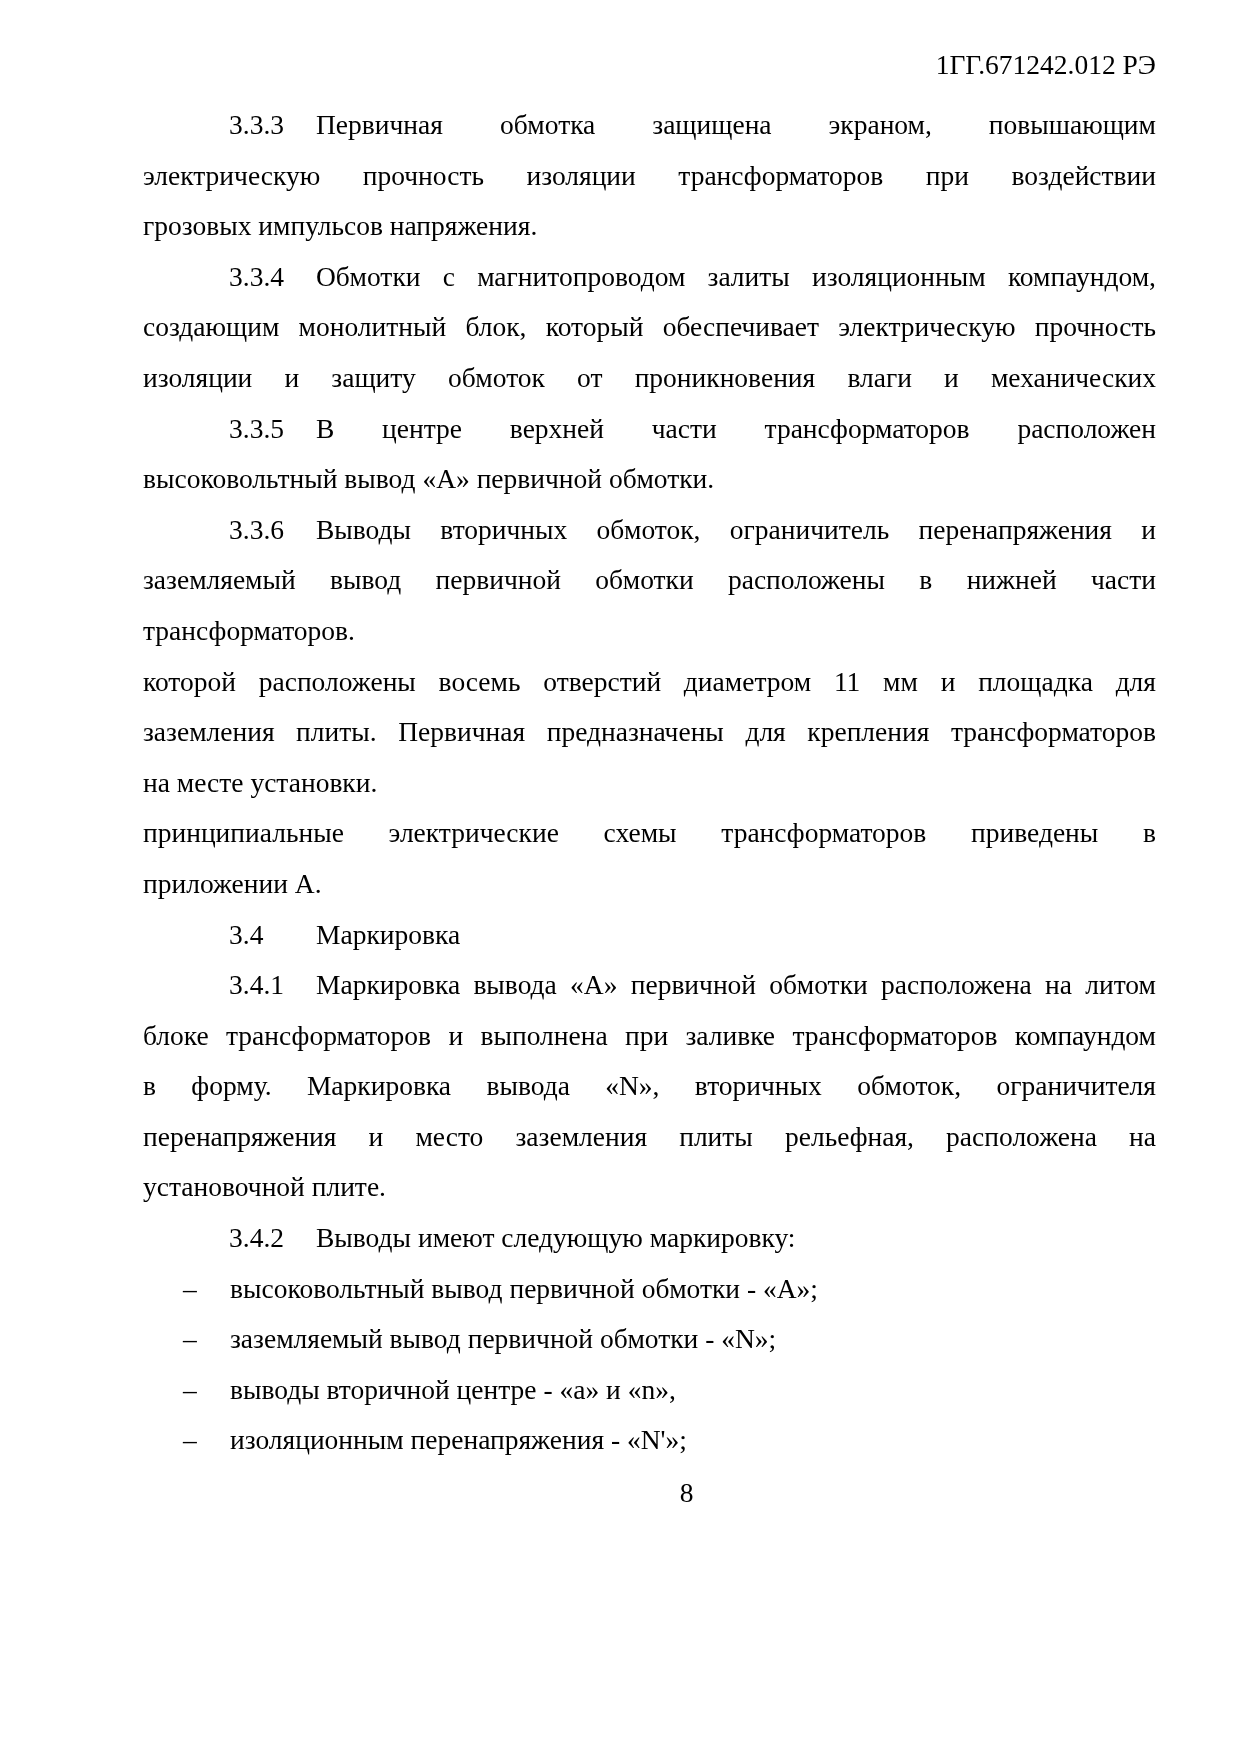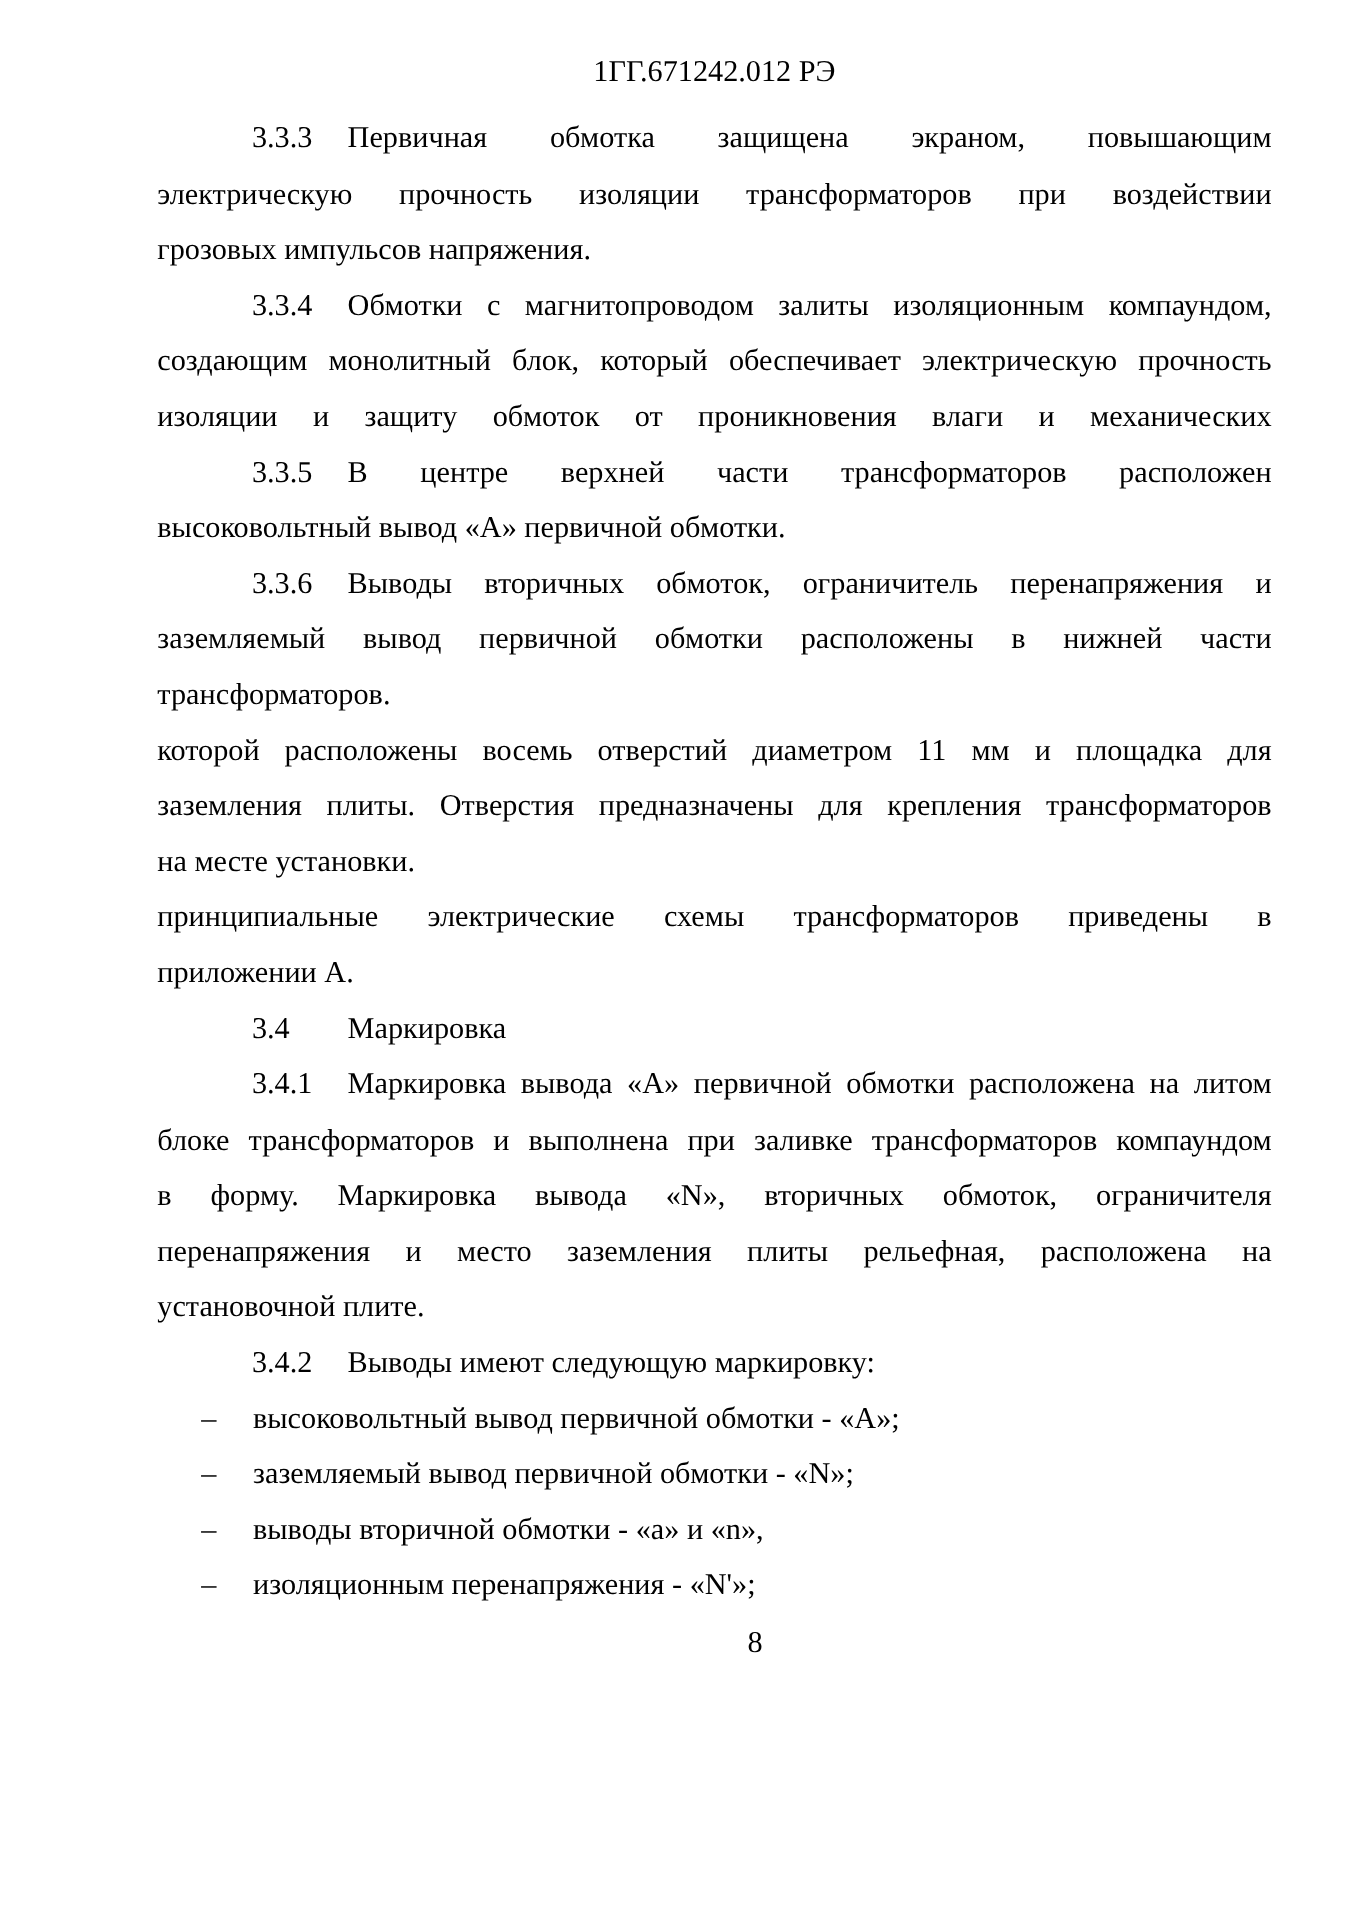"1ГГ.671242.012 РЭ" .doc-header { text-align: center -> right }
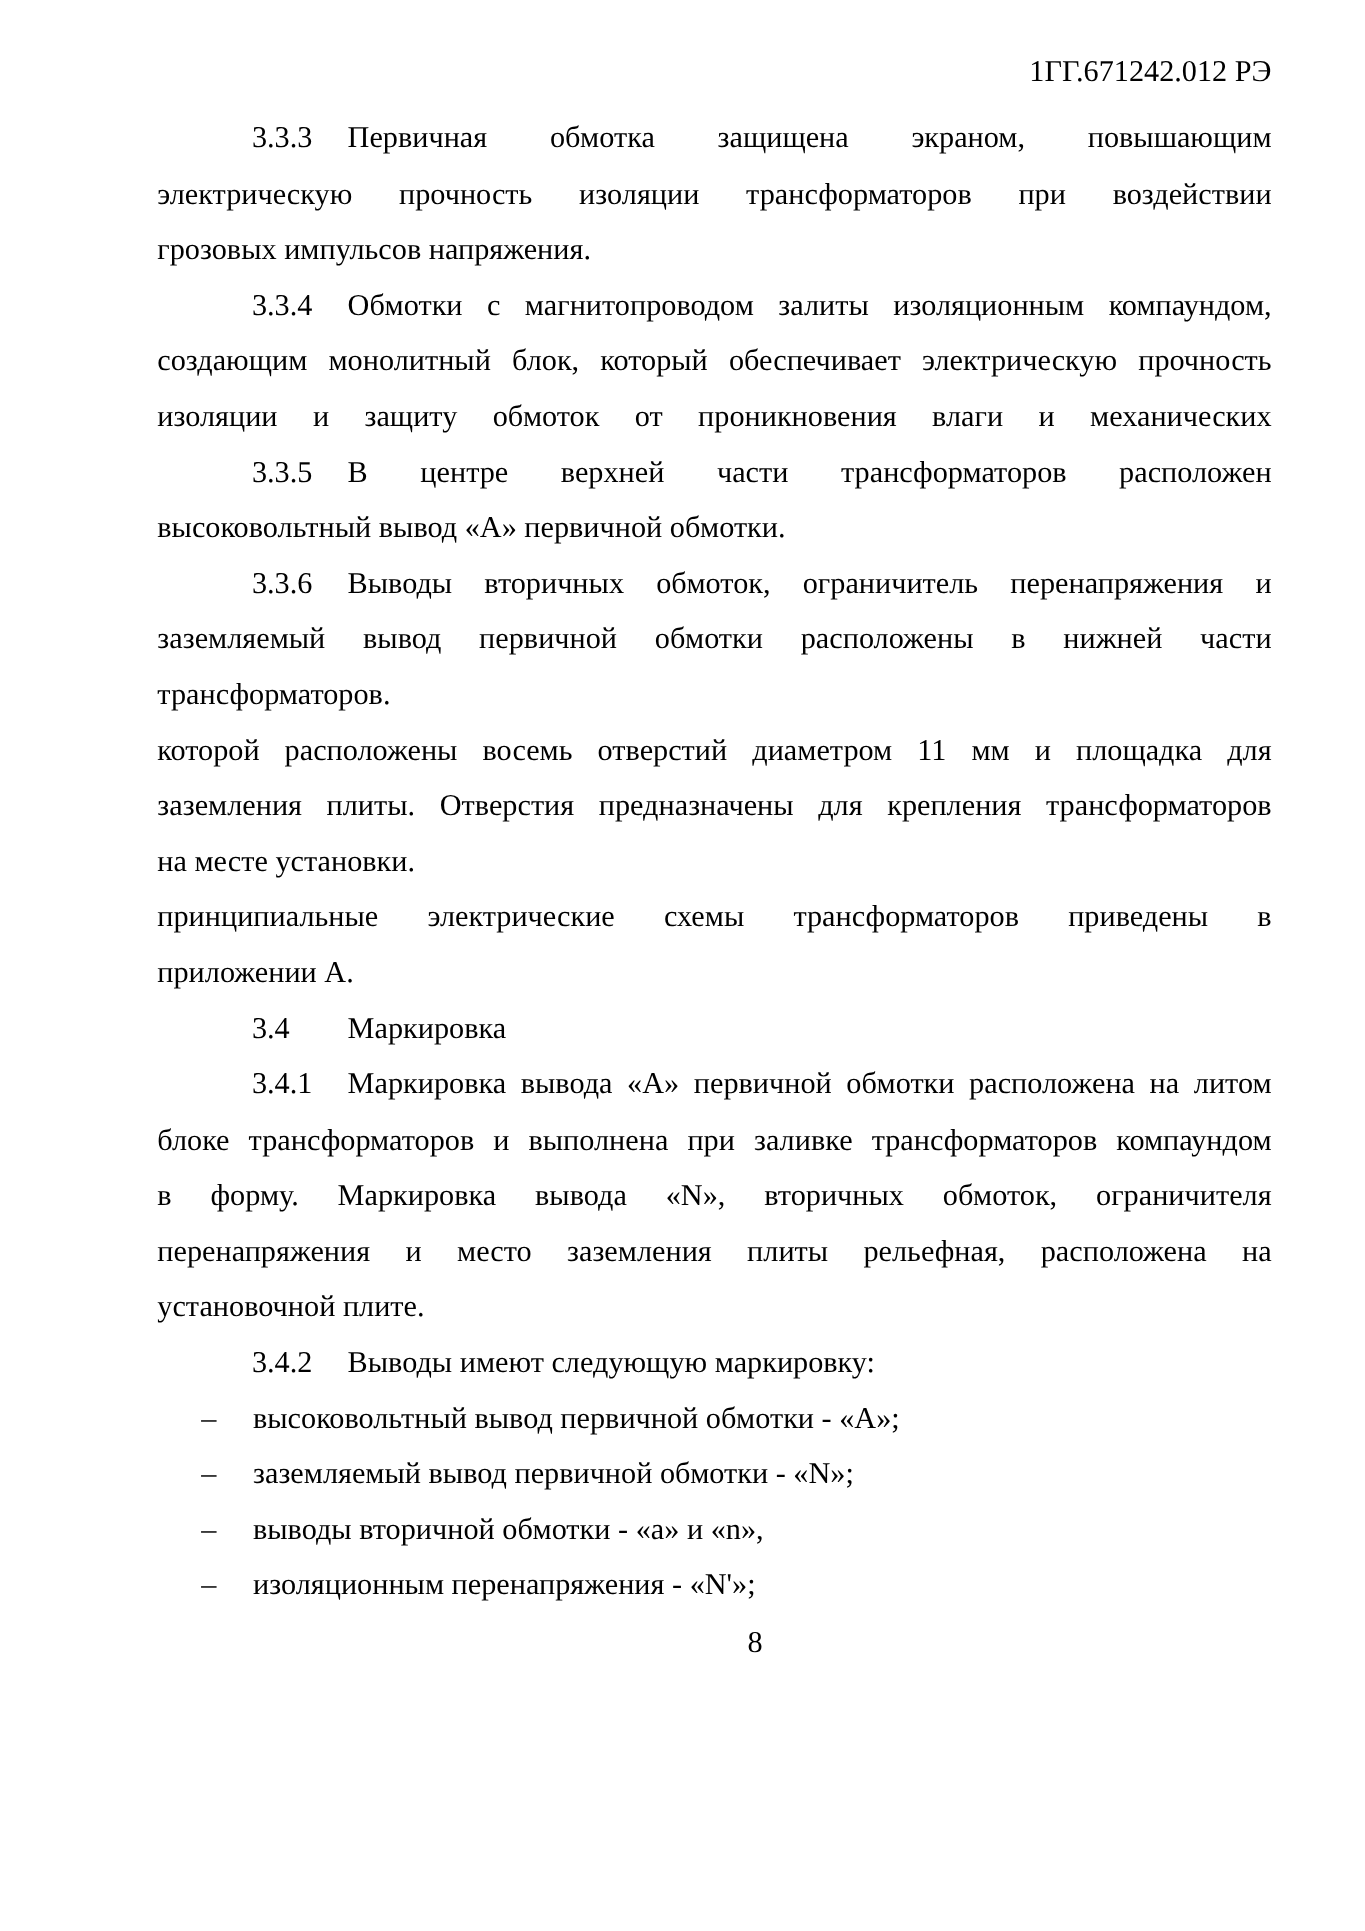"заземления плиты. Отверстия" span { text: Отверстия -> Первичная }
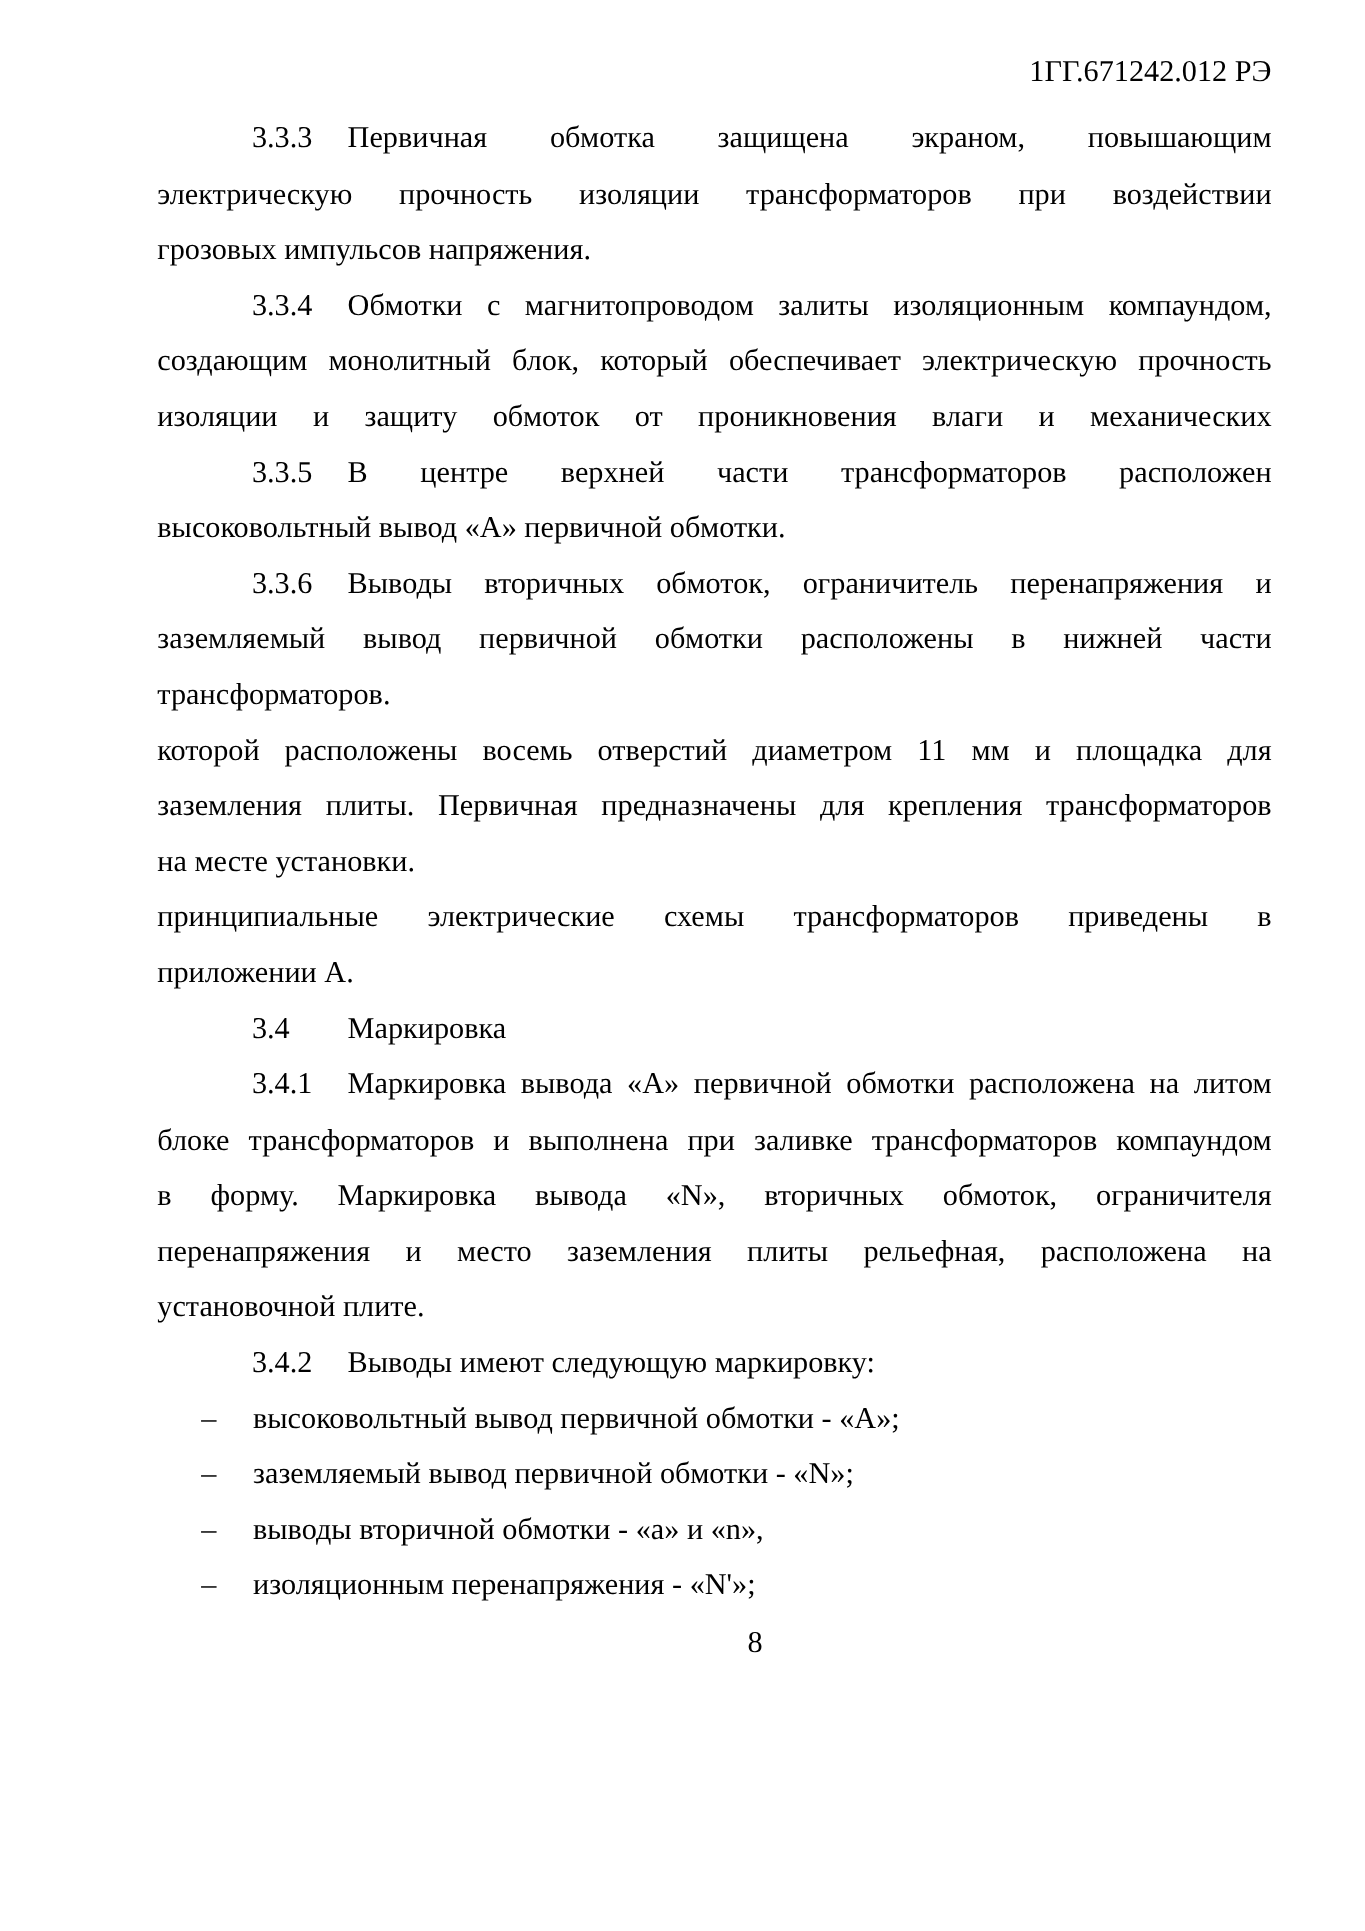"выводы вторичной обмотки - «а»" span { text: обмотки -> центре }
